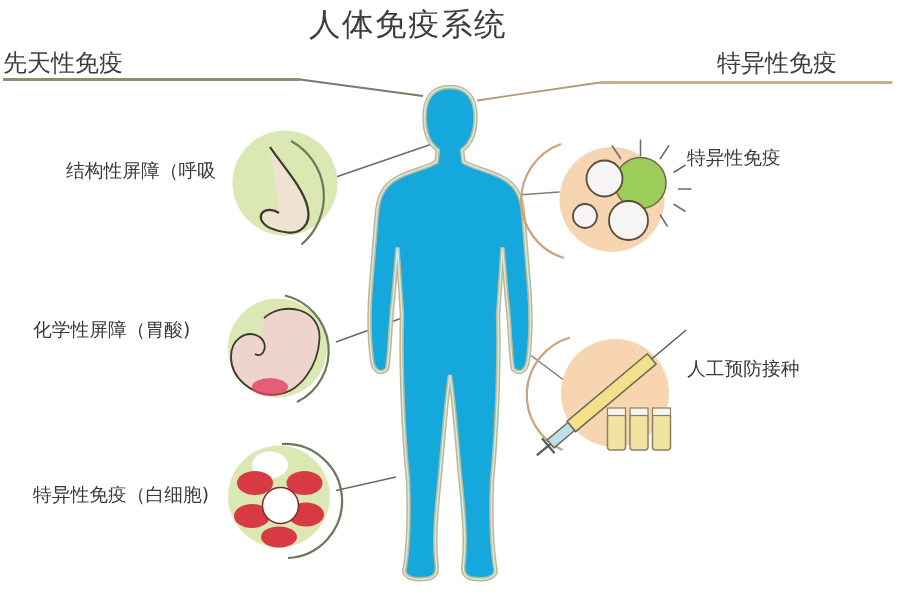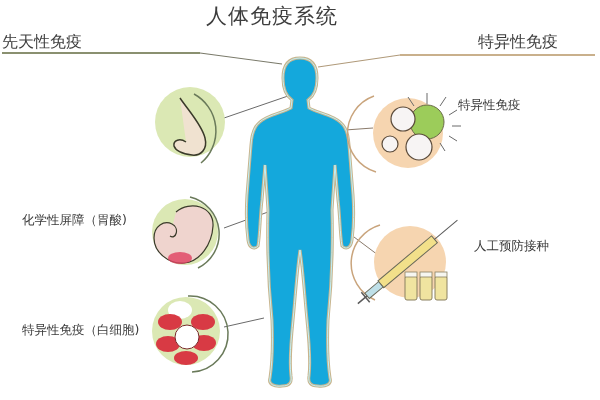"结构性屏障（呼吸" div { html: none -> <div>结构性屏障（呼吸</div> }
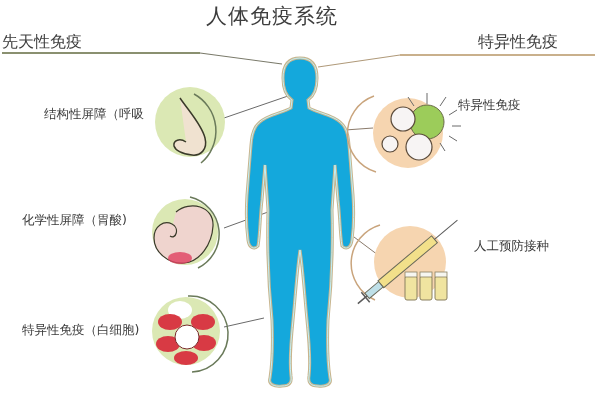"人工预防接种" div.abs { margin-left: 16px -> none }
